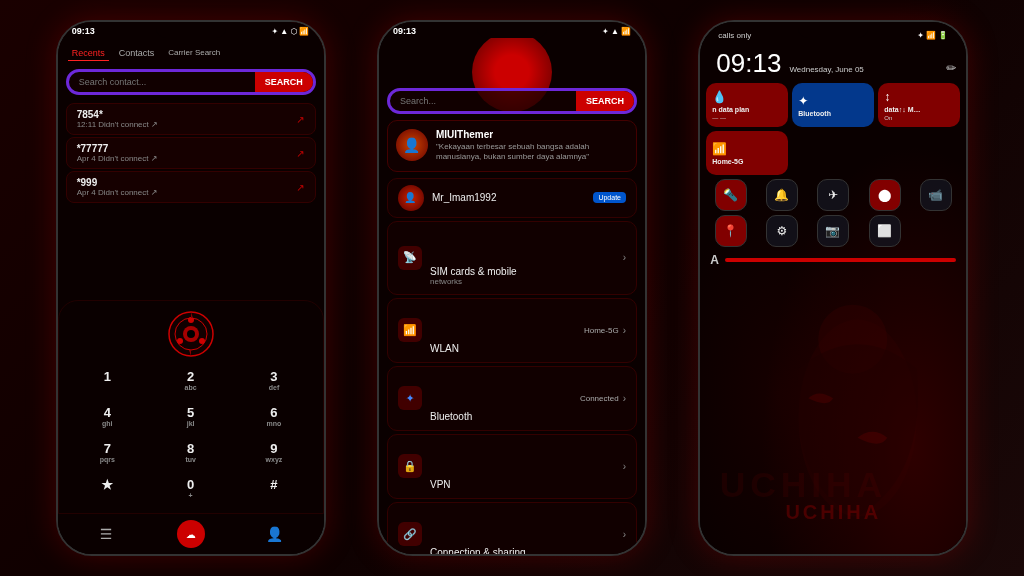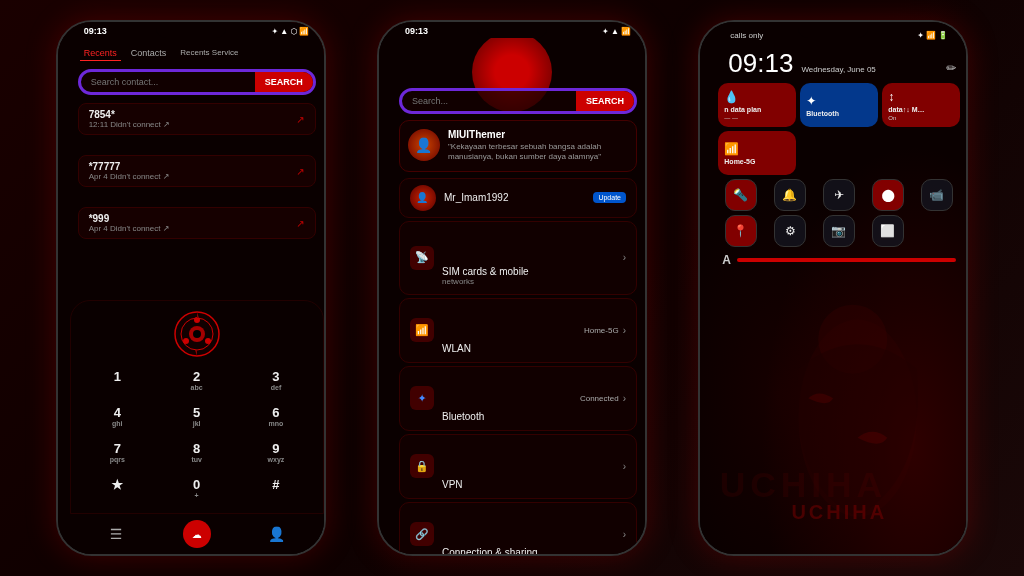"09:13" .phone-screen { padding-left: 12px -> none }
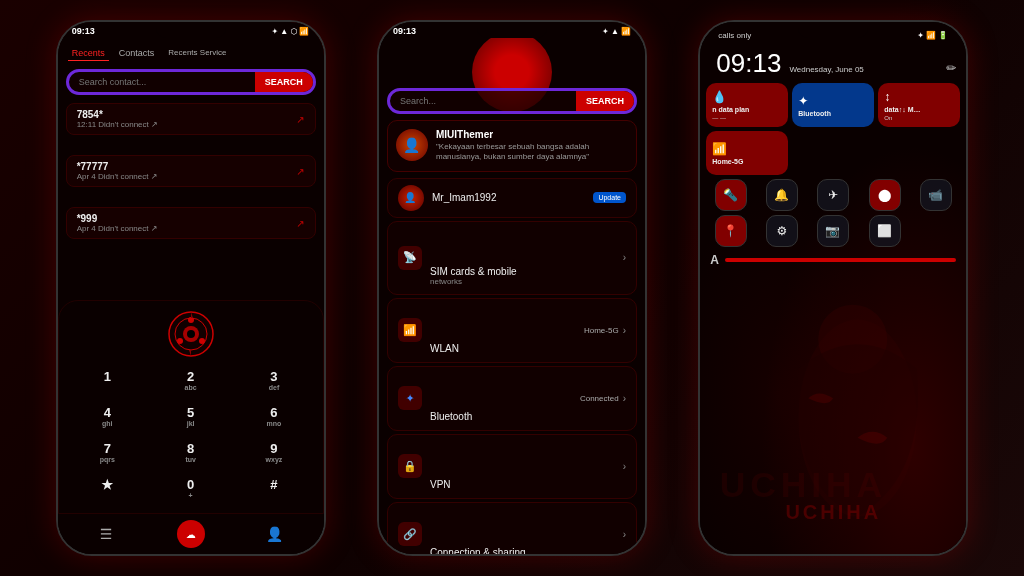"Recents Service" span.tab-item { text: Recents Service -> Carrier Search }
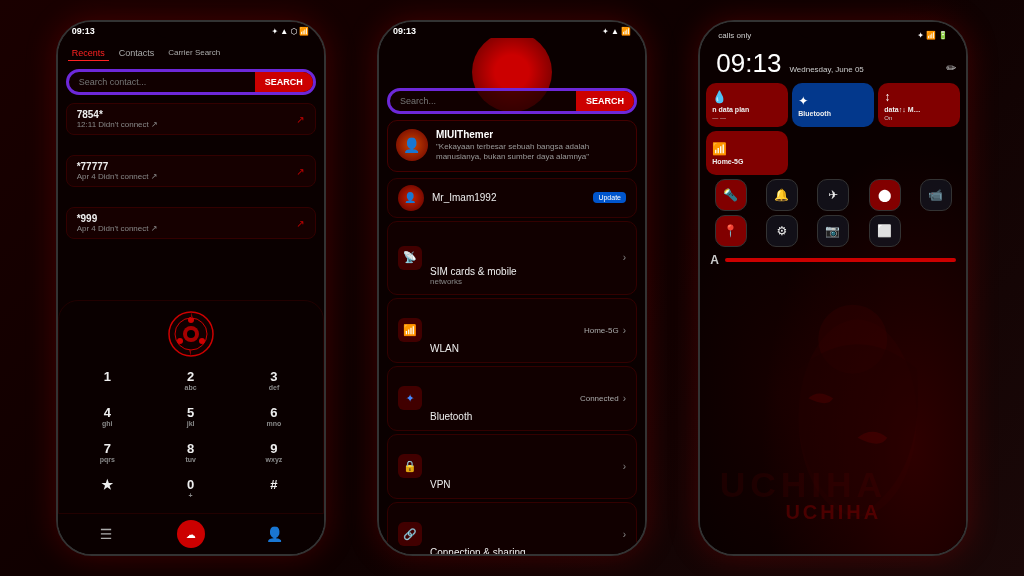"7854*" .recent-calls { gap: 20px -> 2px }
